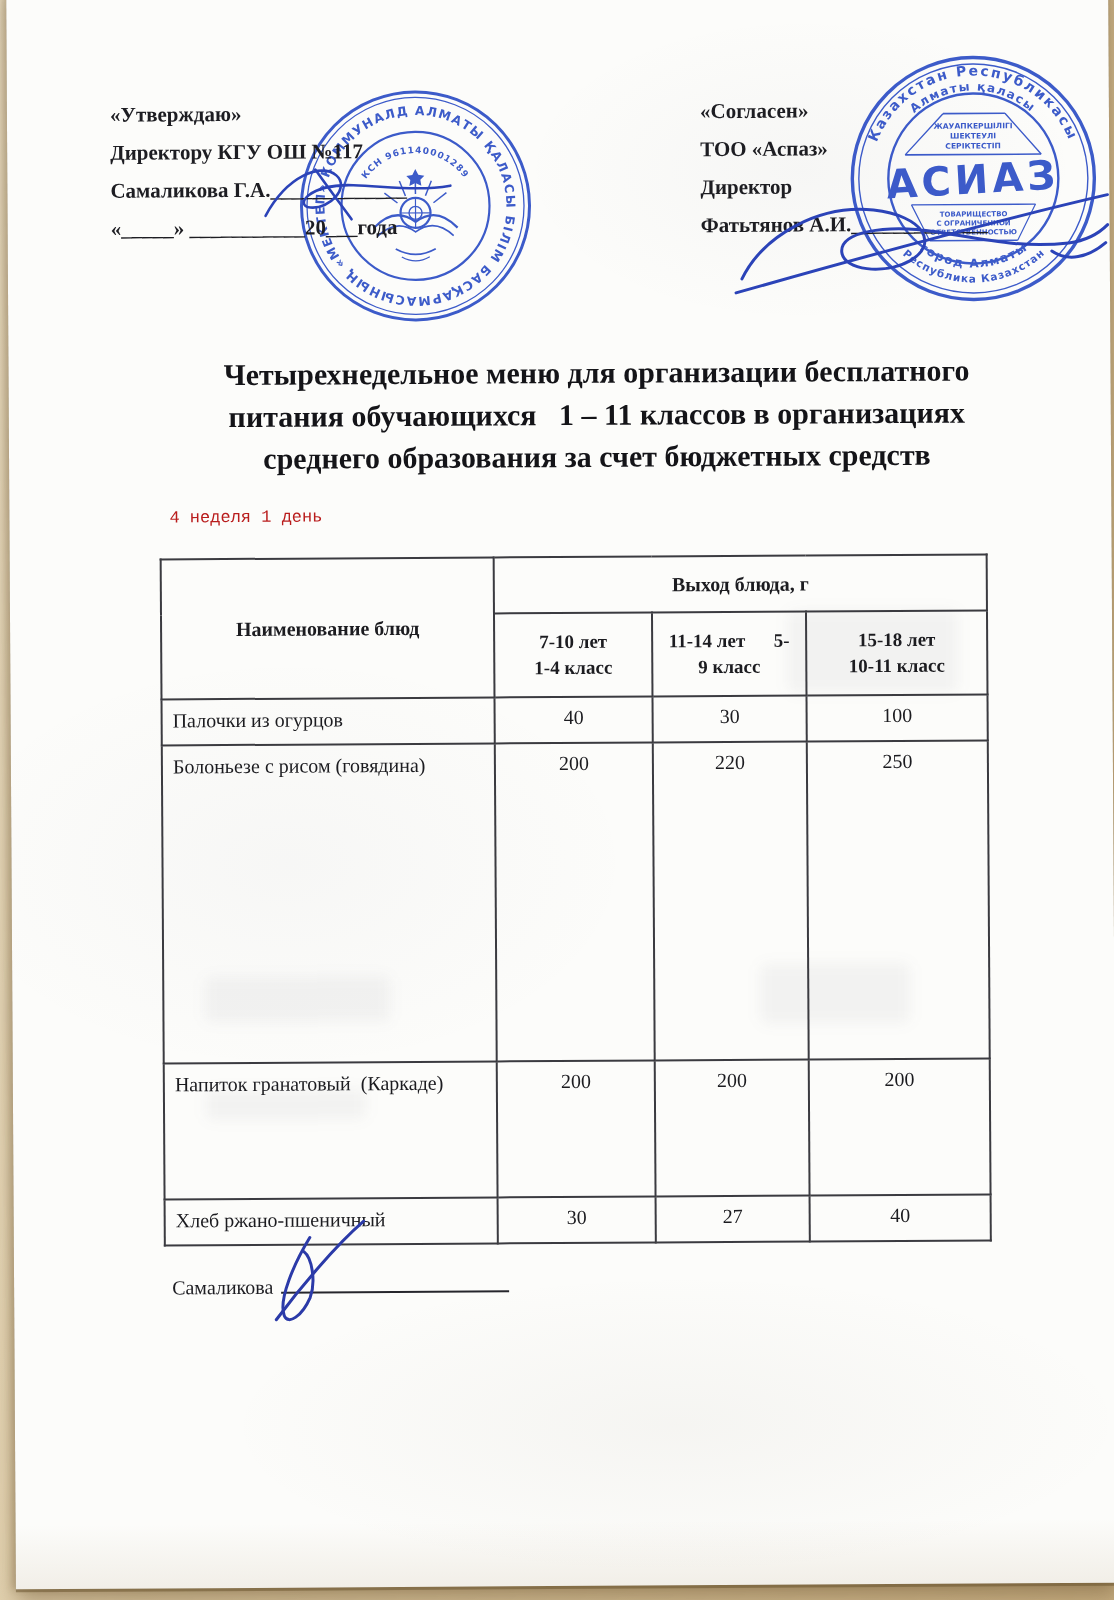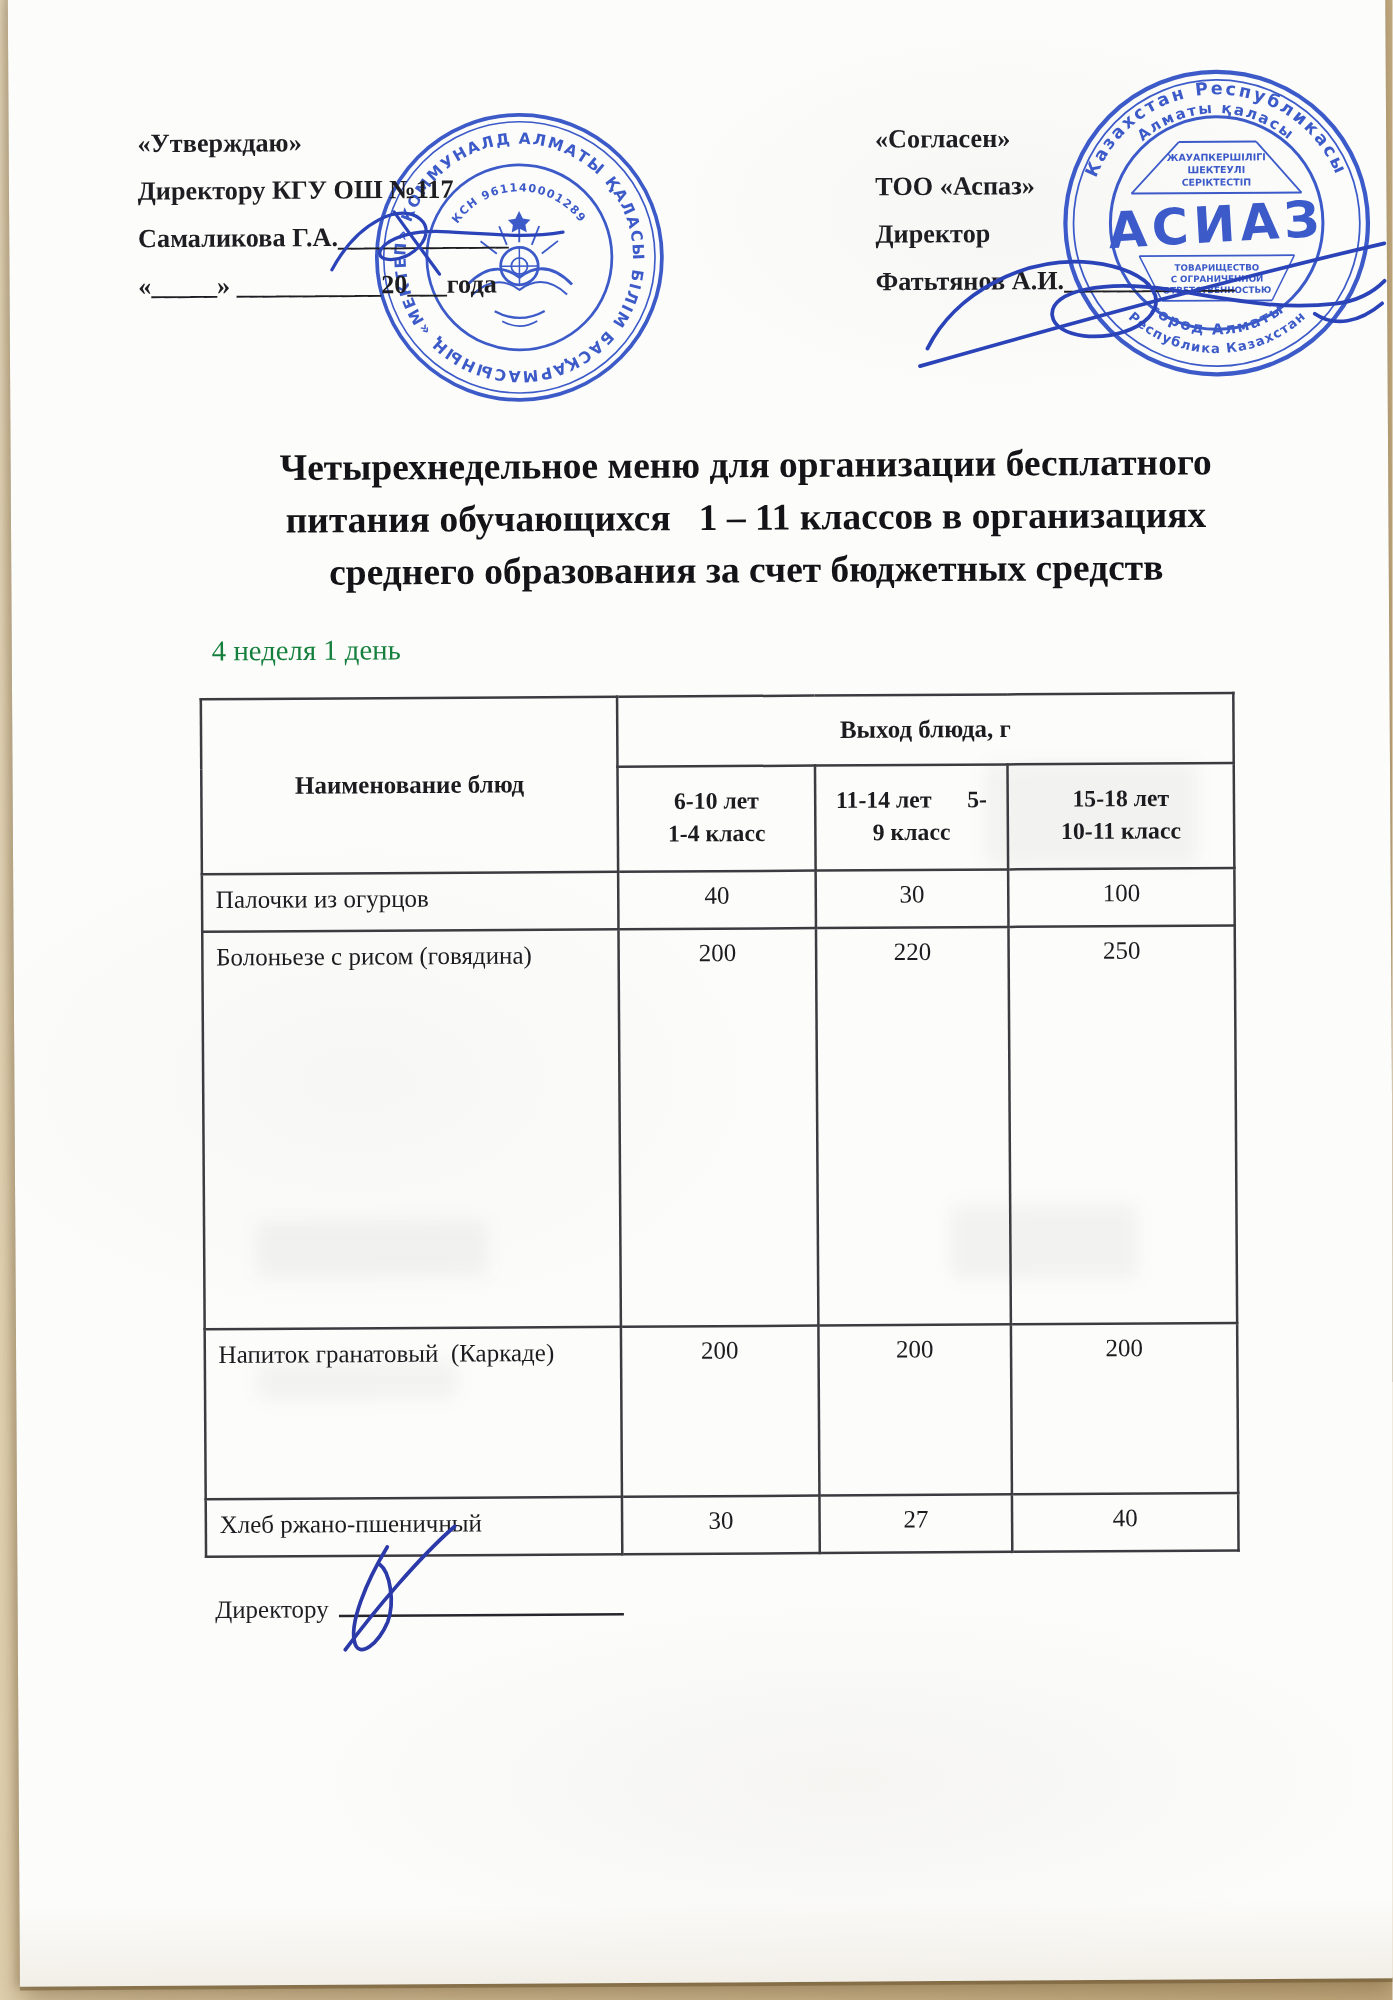"4 неделя 1 день" .subtitle { color: #15803d -> #b91c1c; font-family: none -> Liberation Mono, monospace; font-size: 23px -> 17px }
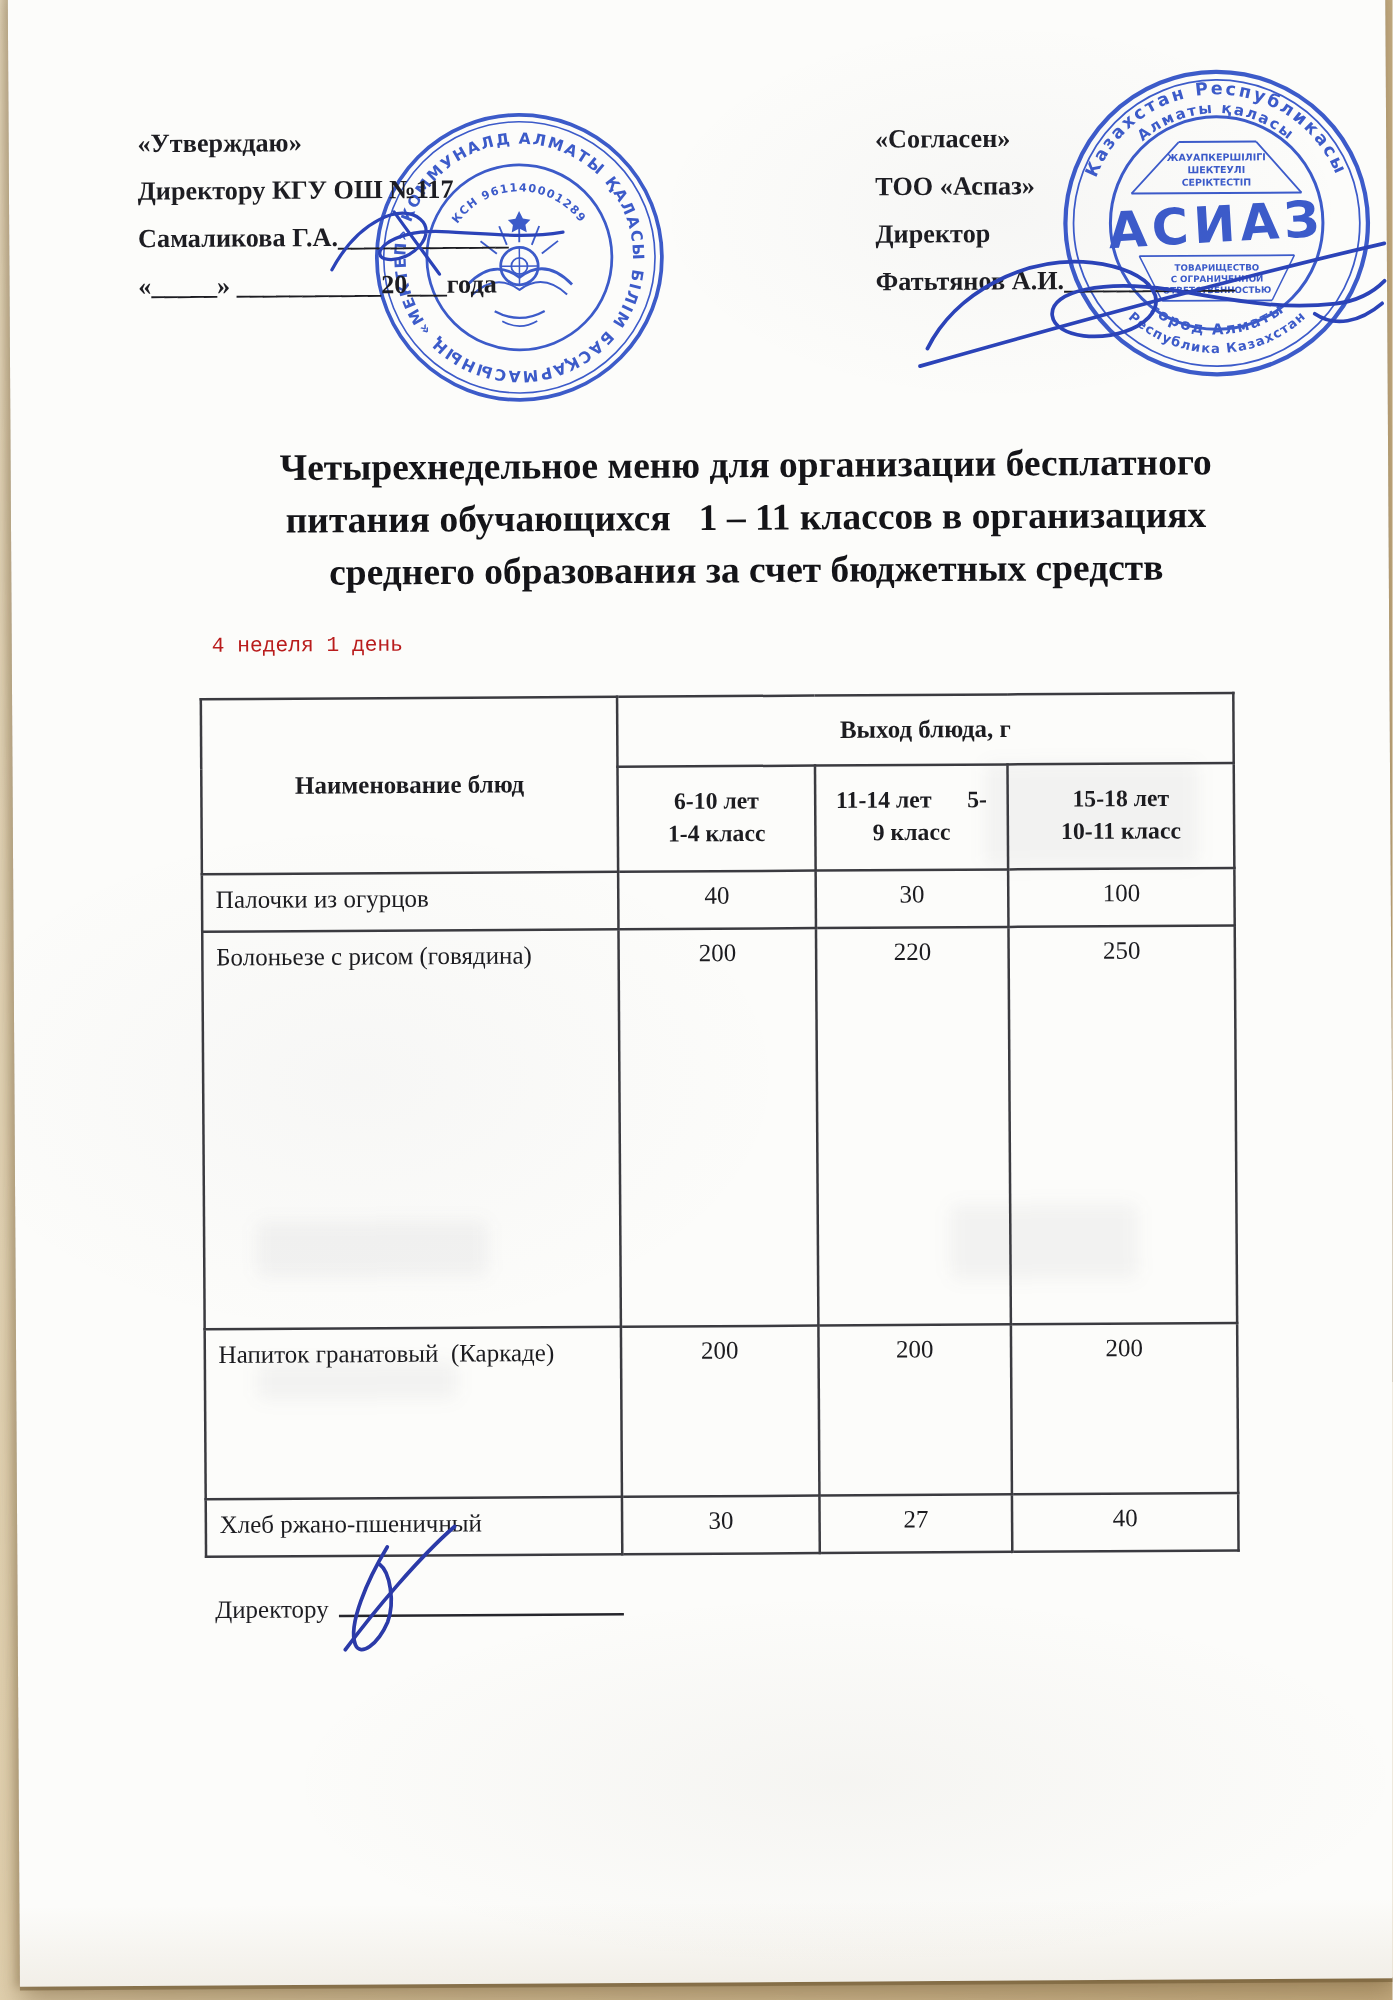"6-10 лет" td.age-h { text: 6-10 -> 7-10 }
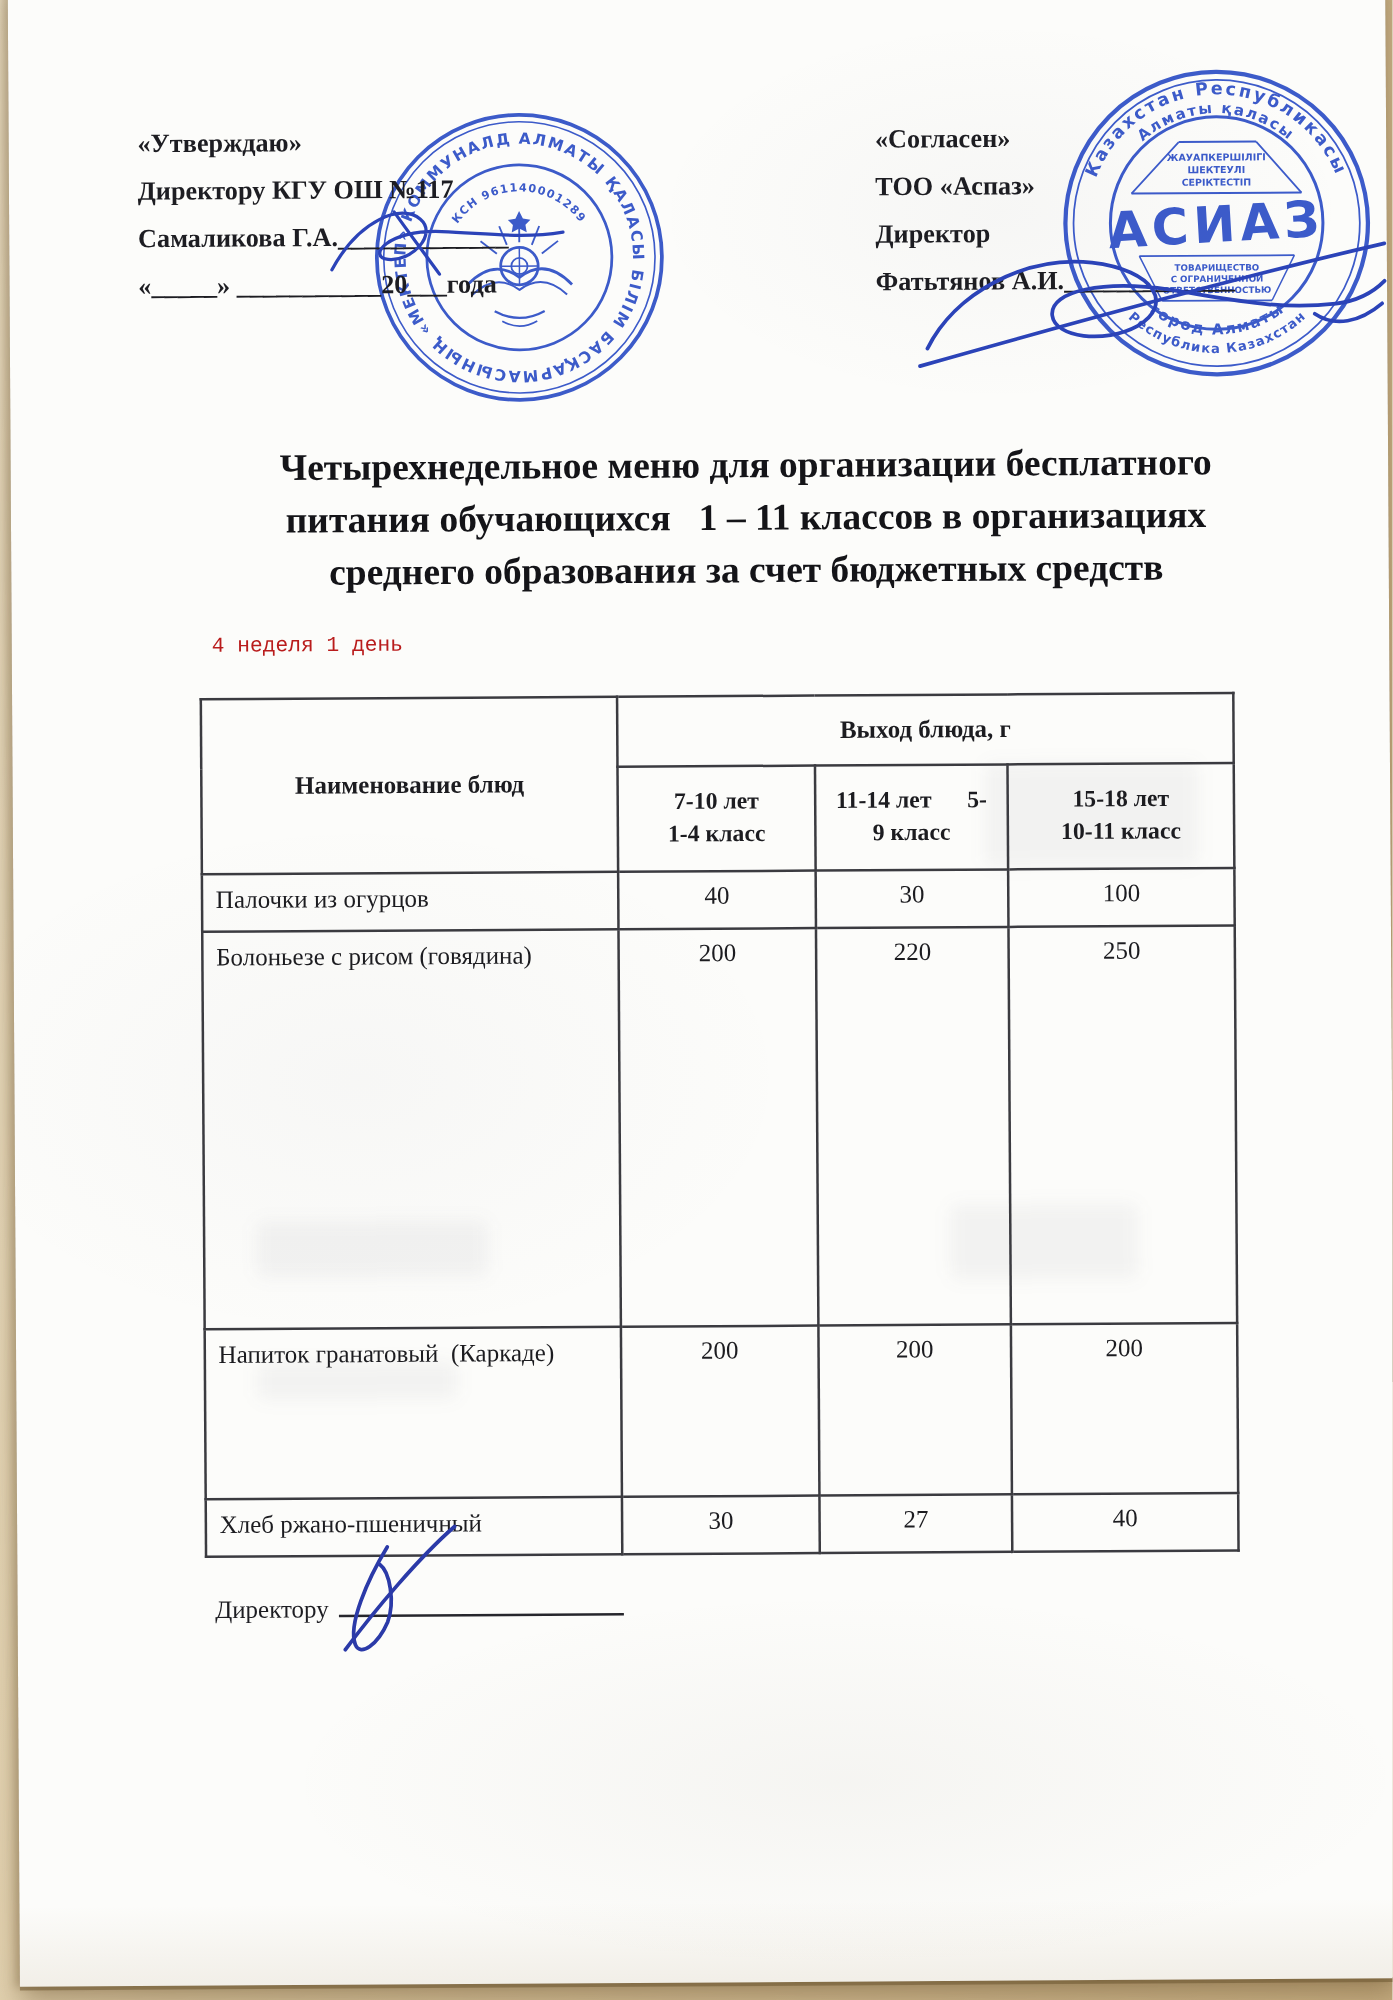"Директору" span { text: Директору -> Самаликова }
